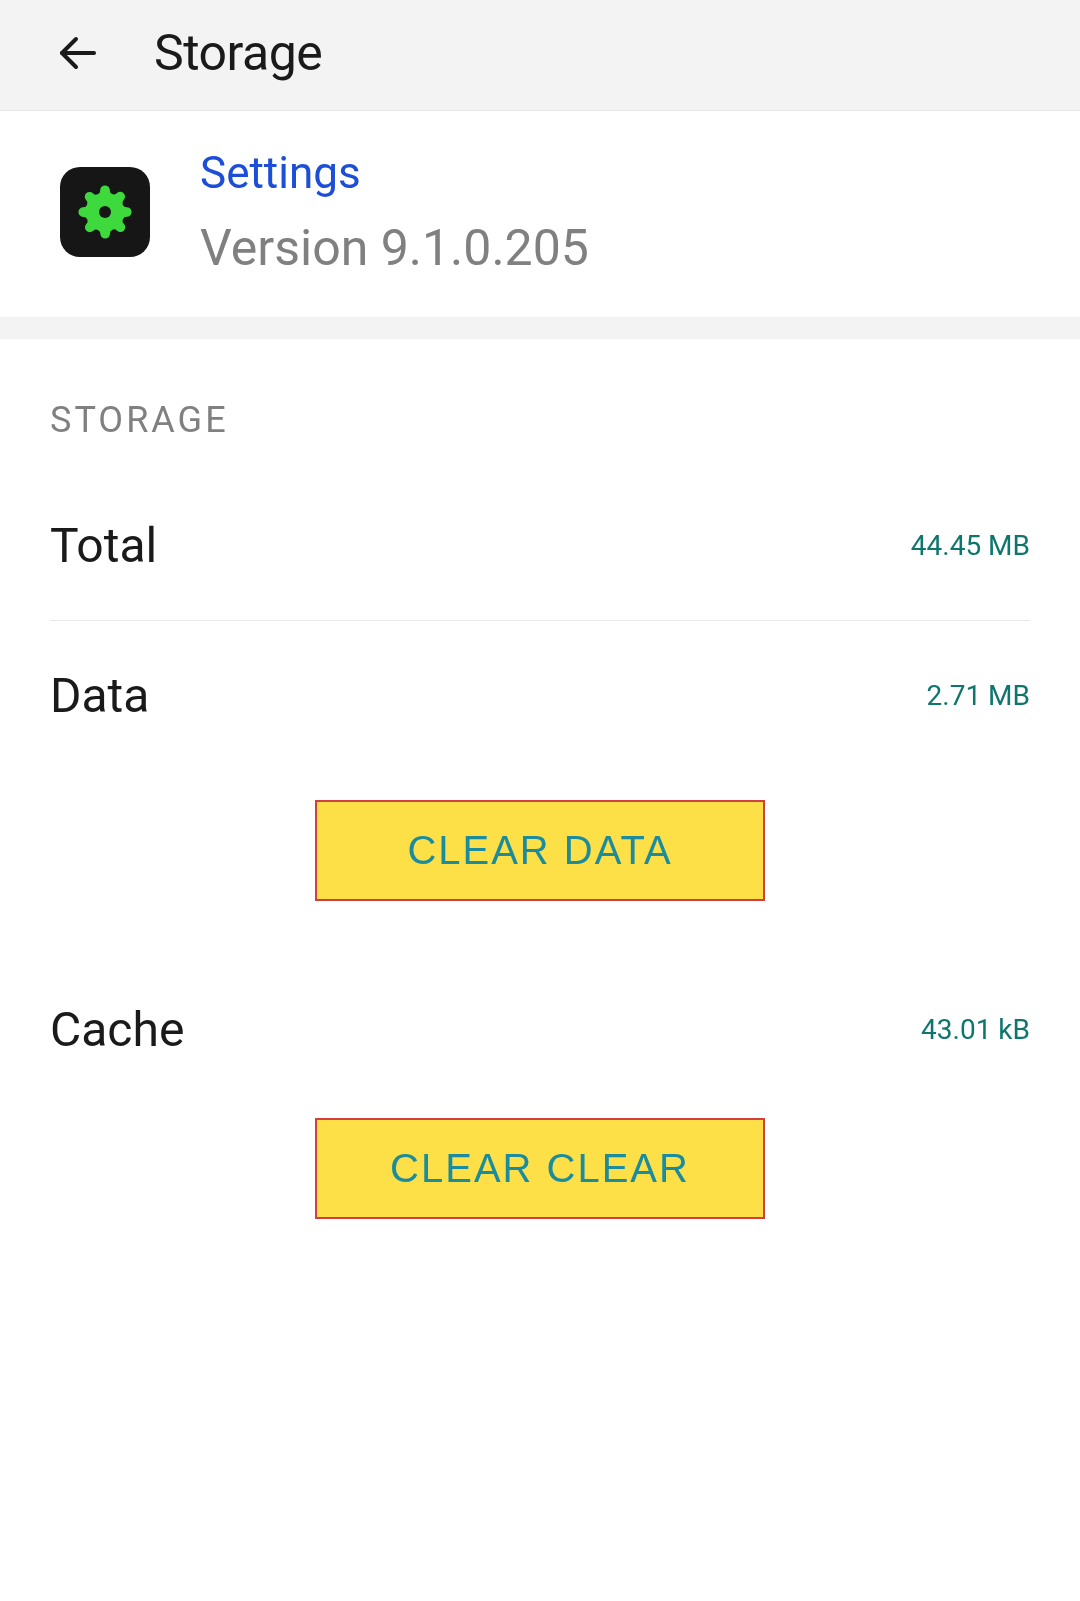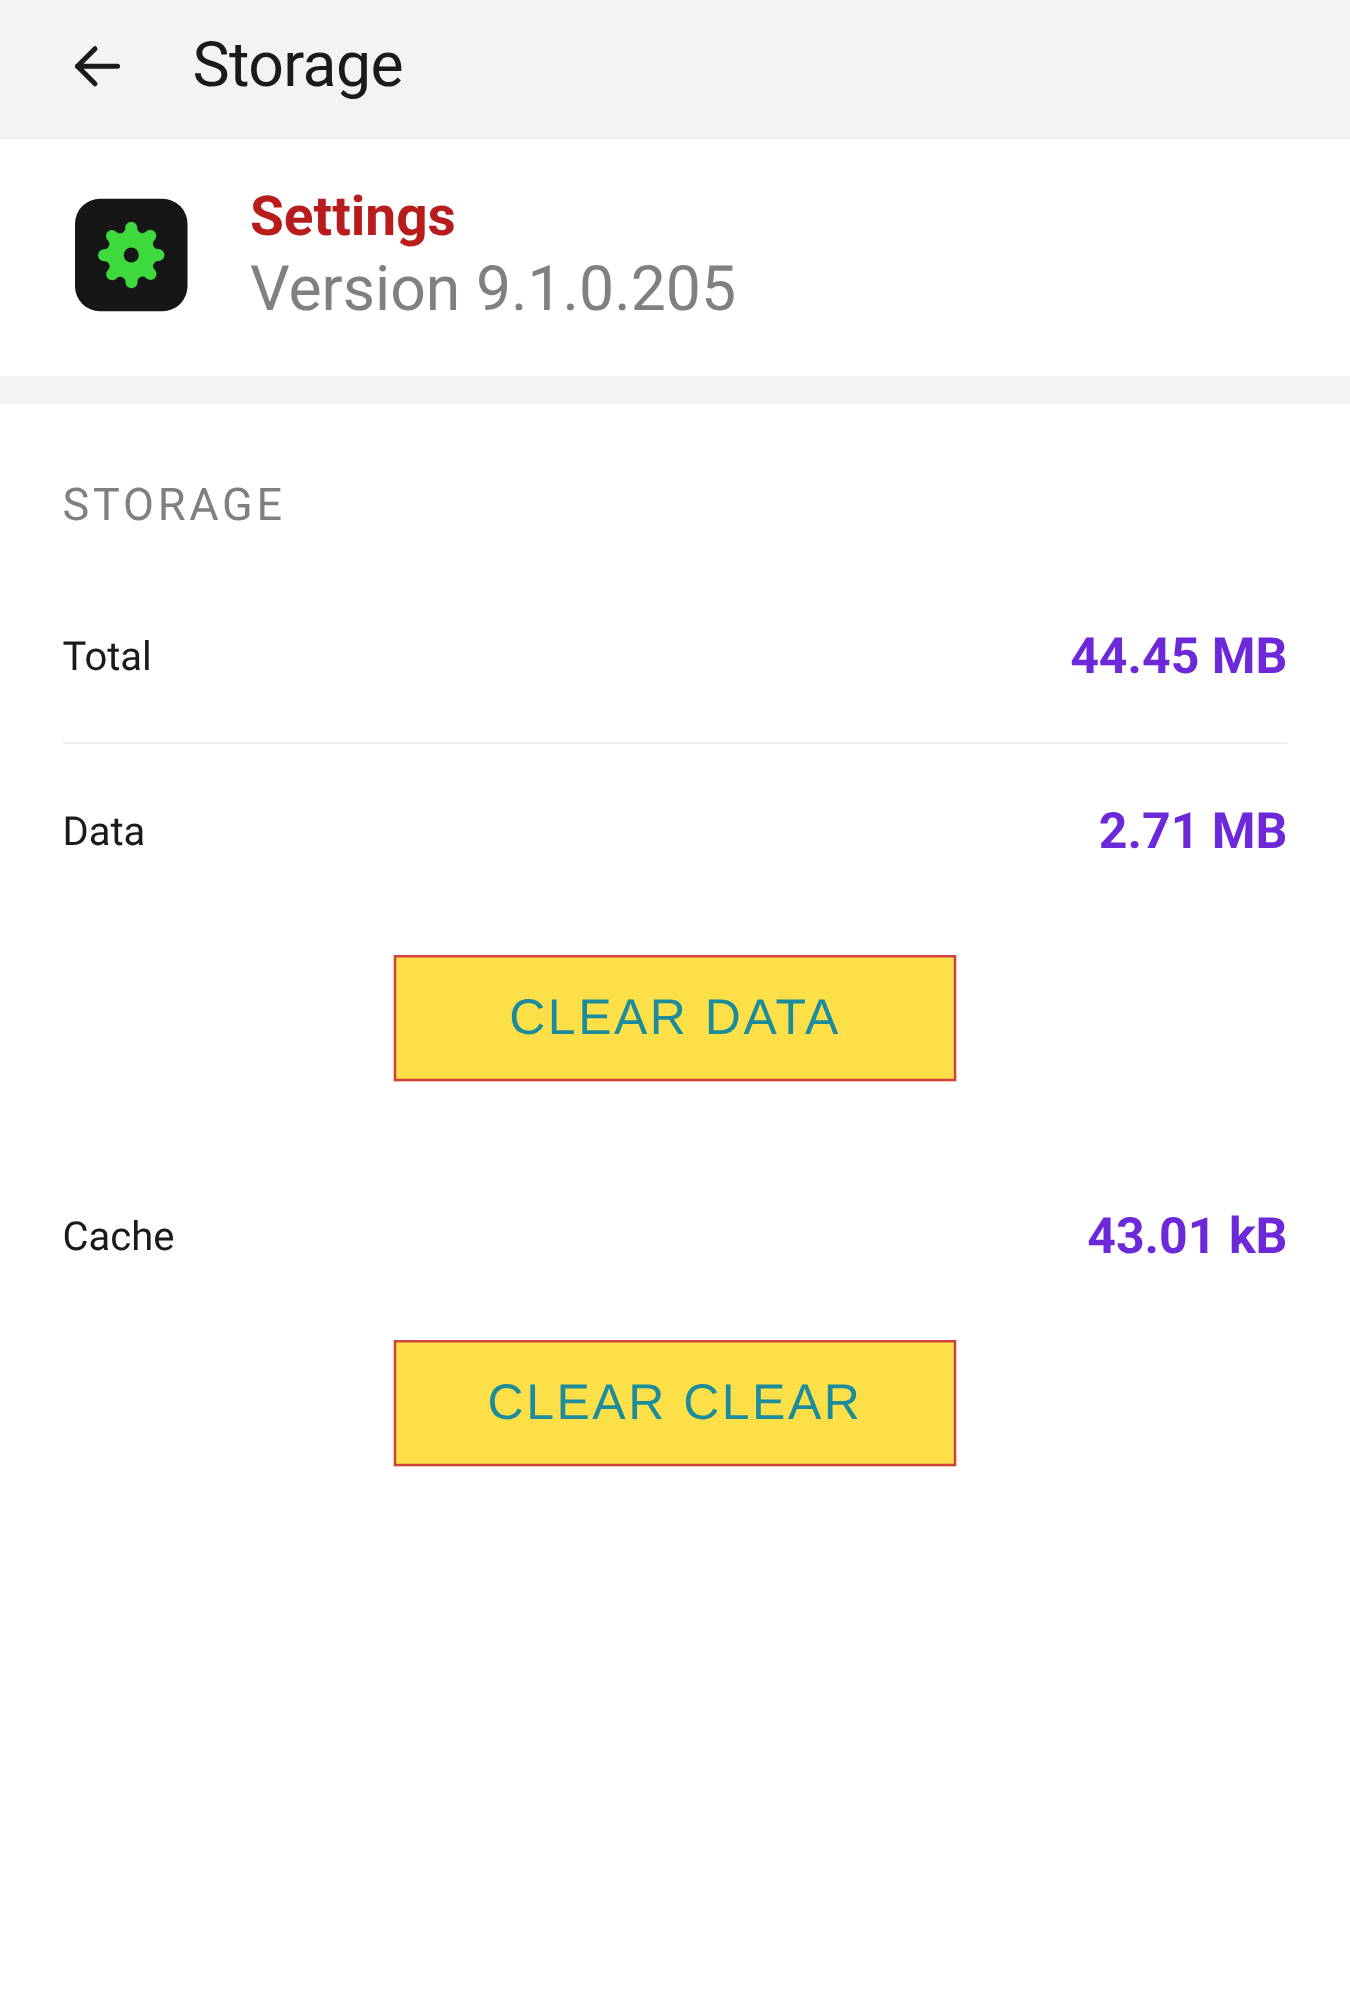"Settings" .app-name { color: #b91c1c -> #1d4ed8; font-weight: 700 -> 400; margin-bottom: 4px -> 20px }
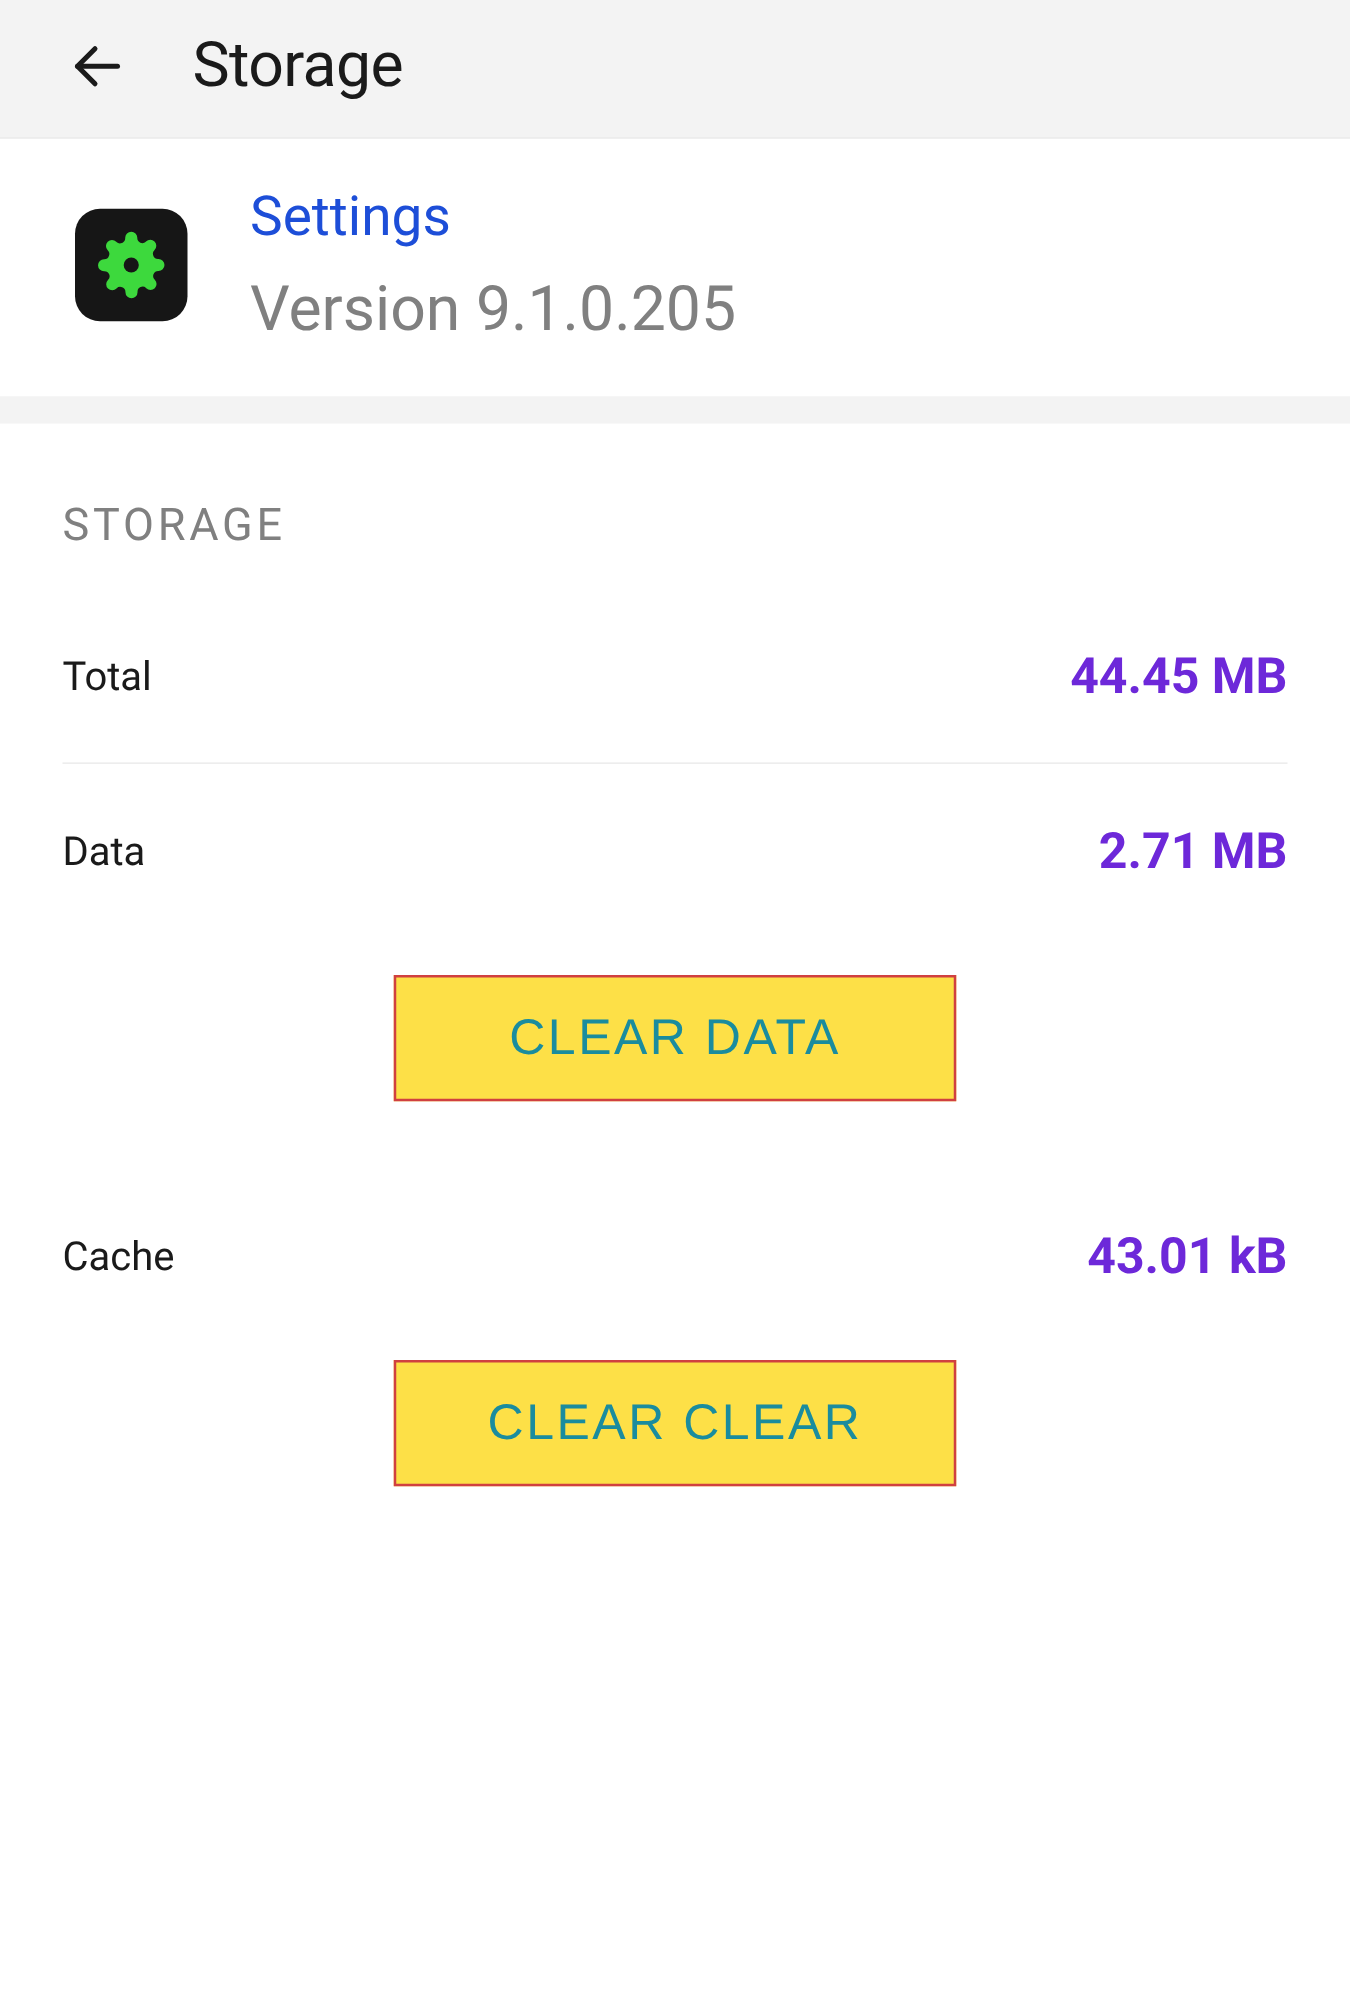"Total" .storage-label { font-size: 32px -> 48px }
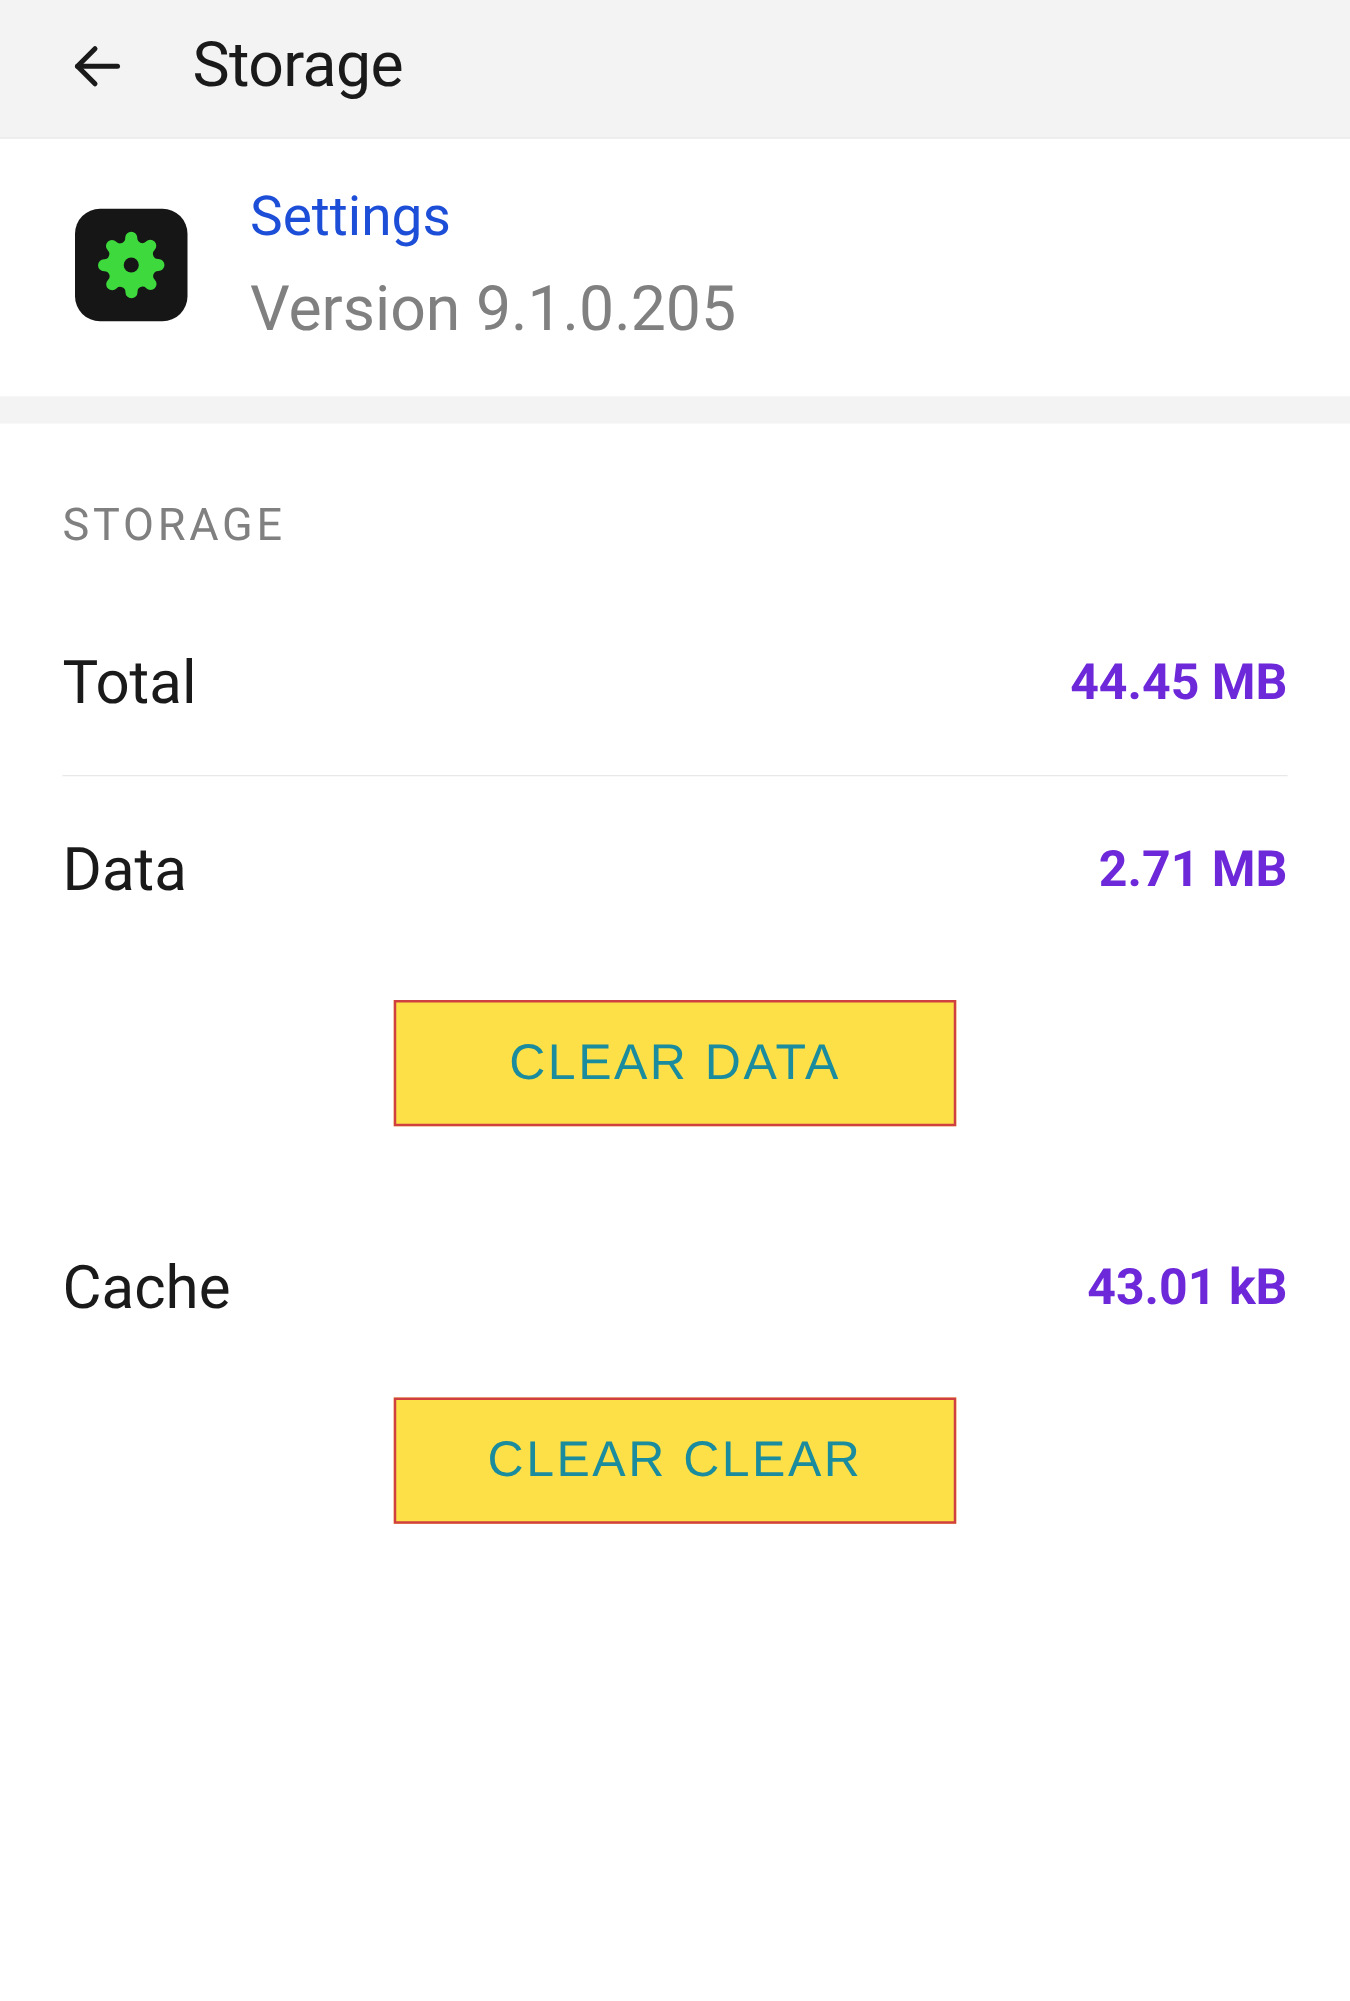"44.45 MB" .storage-value { color: #6d28d9 -> #0f766e; font-size: 40px -> 28px; font-weight: 700 -> 400 }
